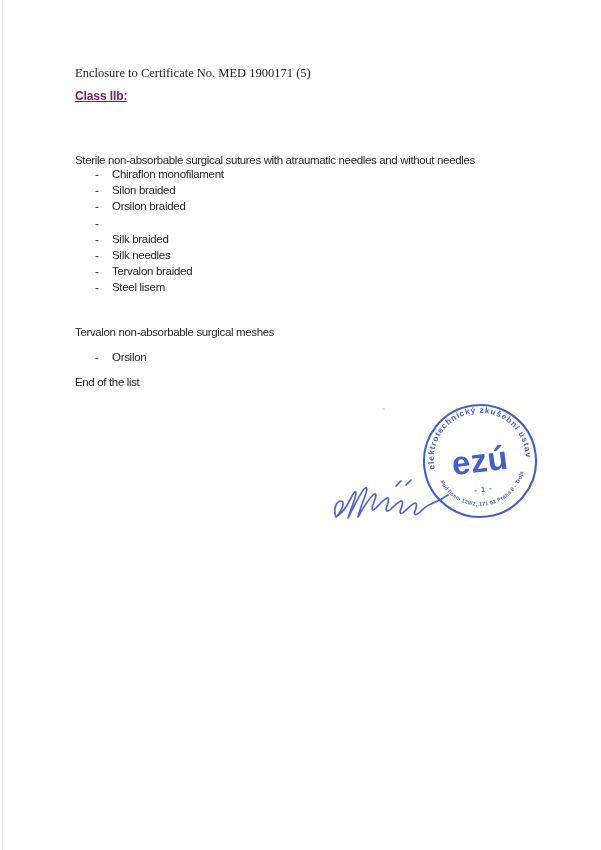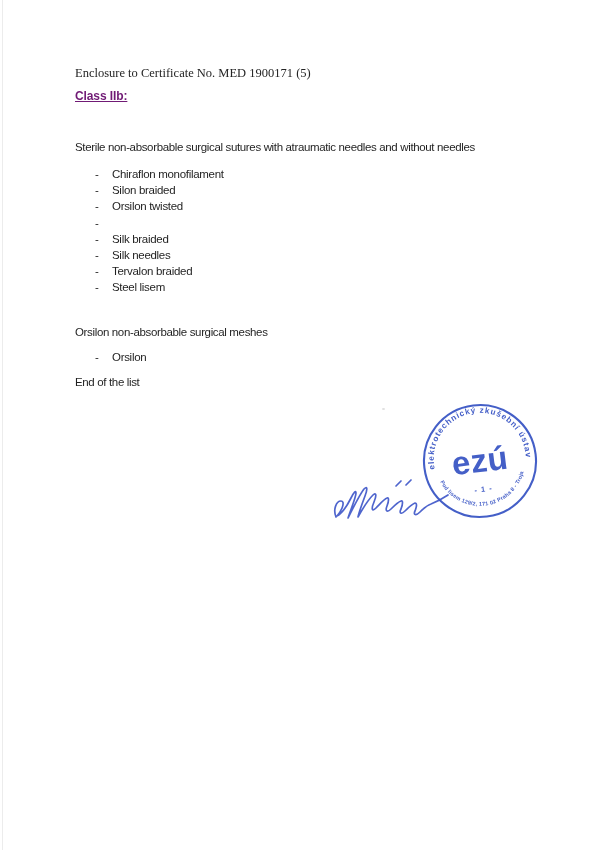"Sterile non-absorbable surgical sutures" .para1 { top: 141px -> 154px }
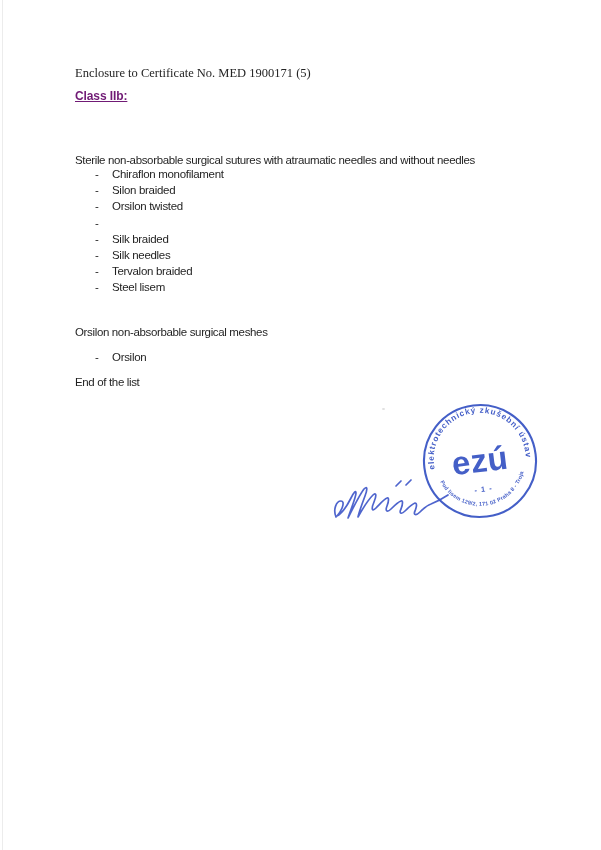"Orsilon twisted" span { text: twisted -> braided }
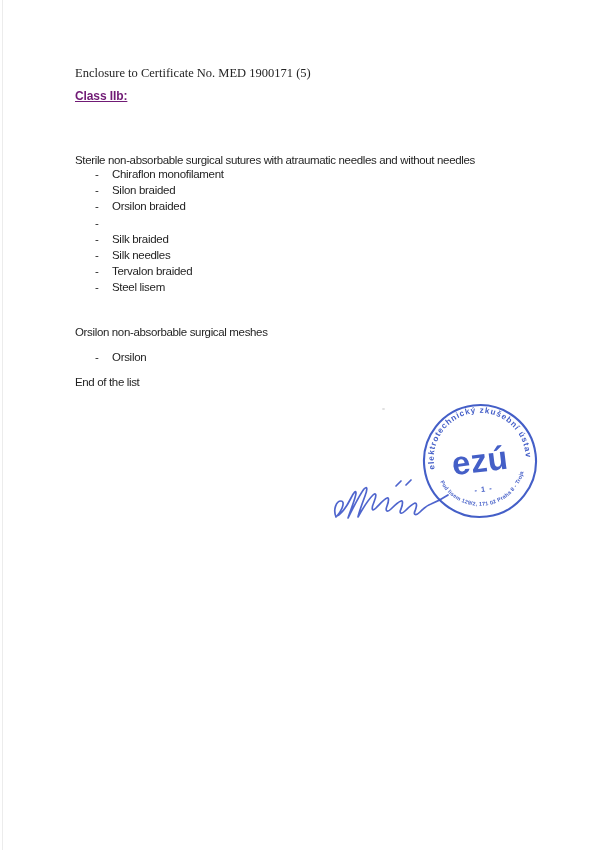"Orsilon non-absorbable surgical meshes" div.para { text: Orsilon -> Tervalon }
